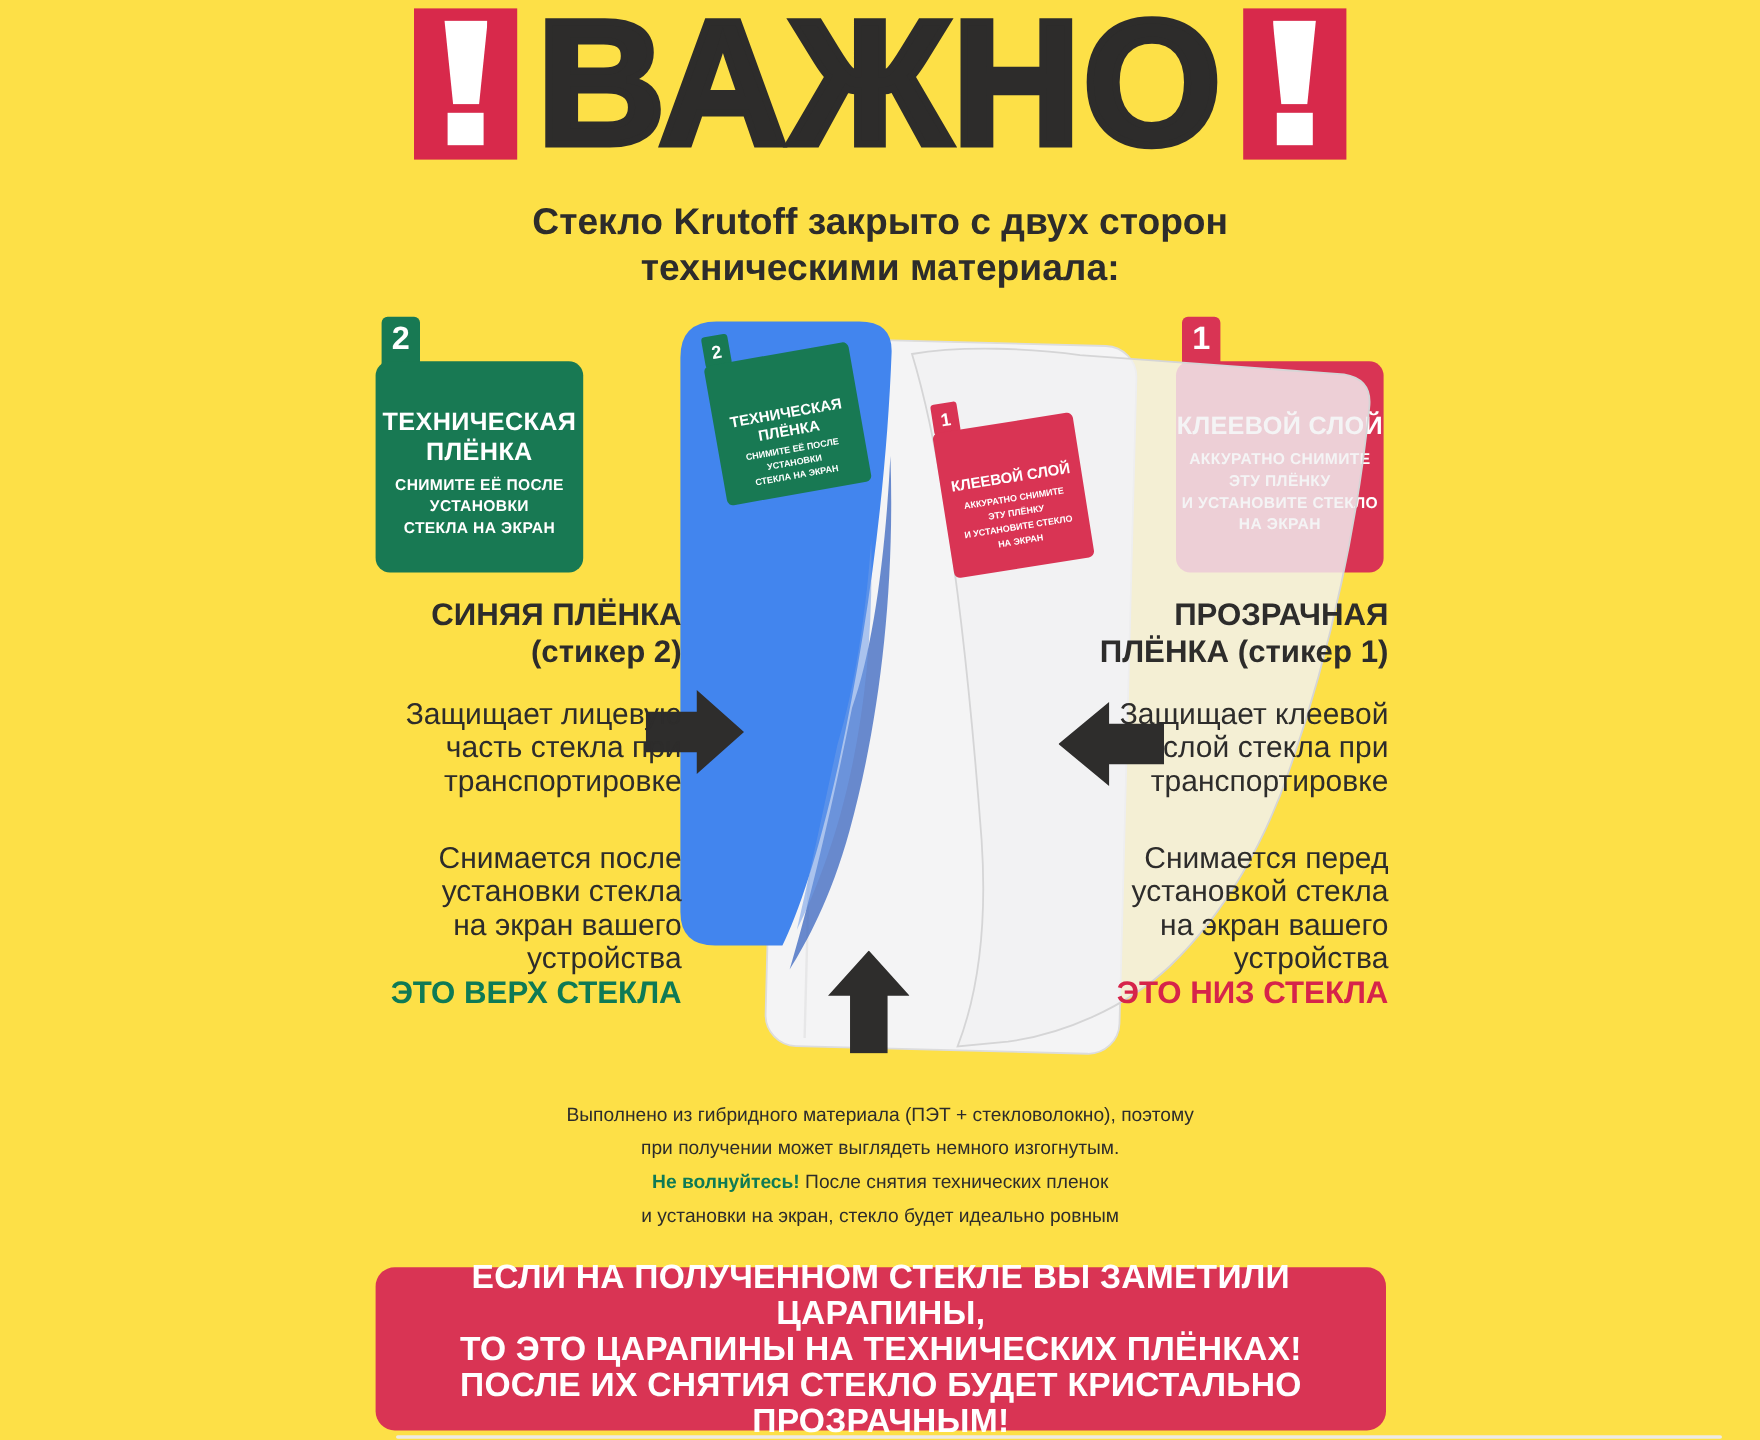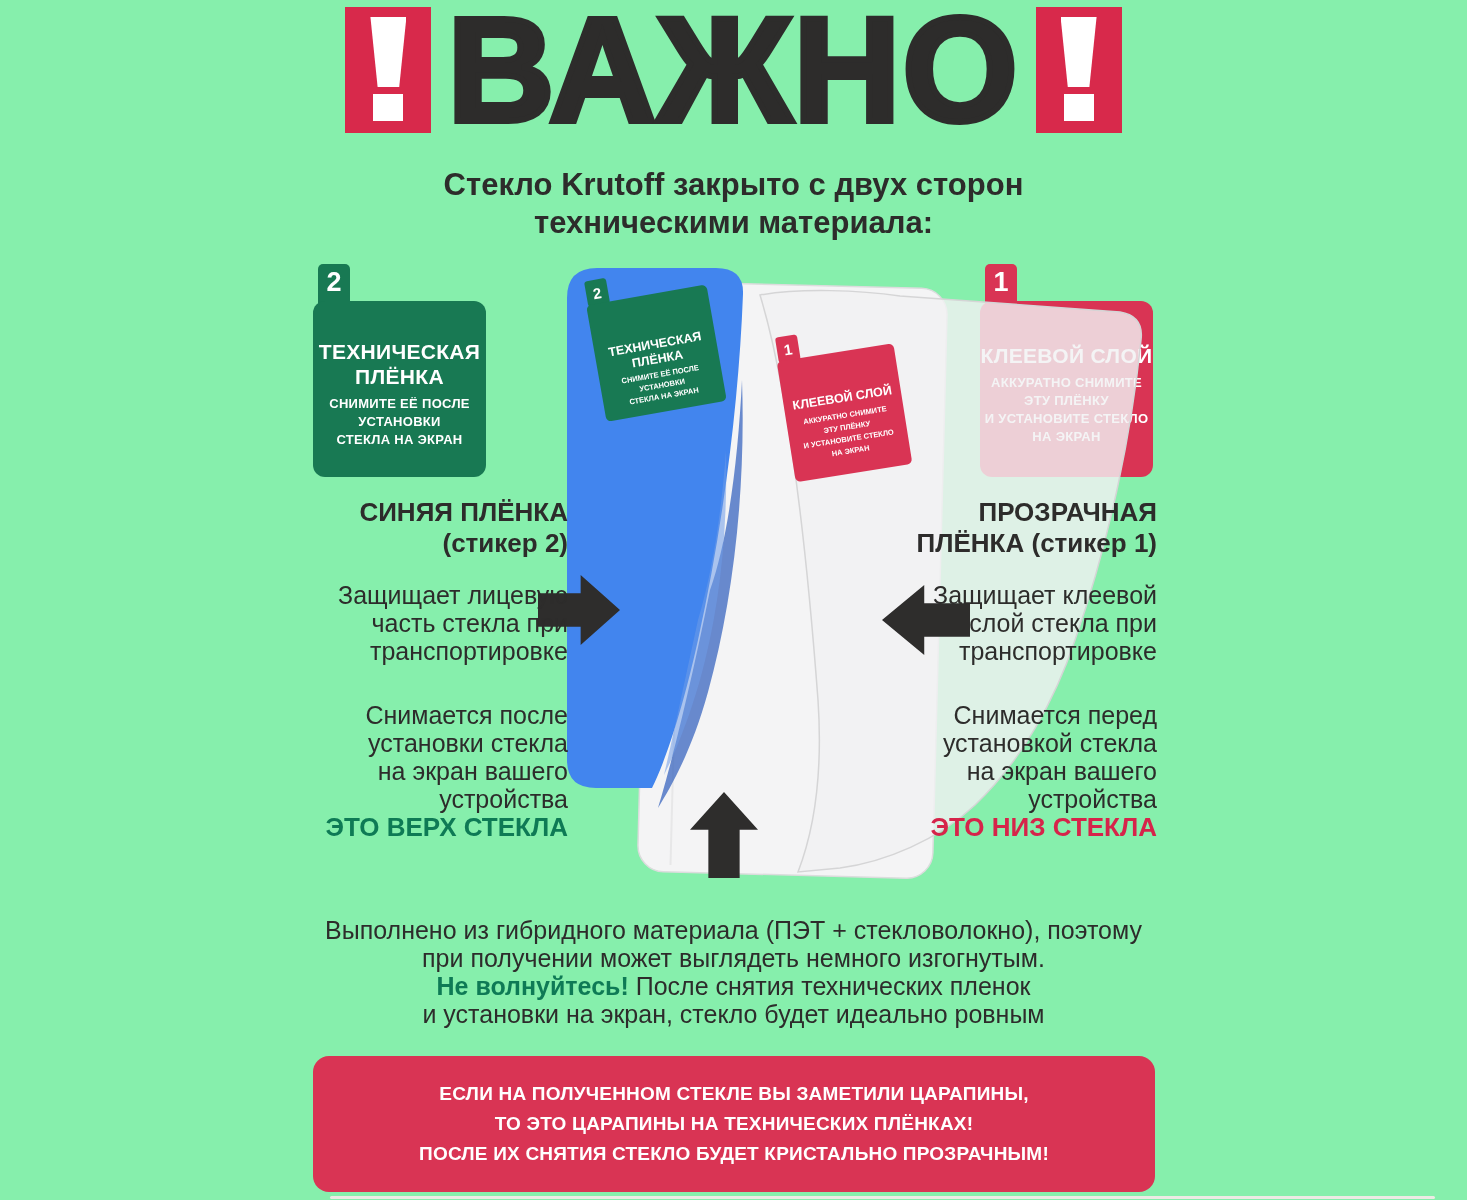"ВАЖНО" .page { background: #86efac -> #fde047 }
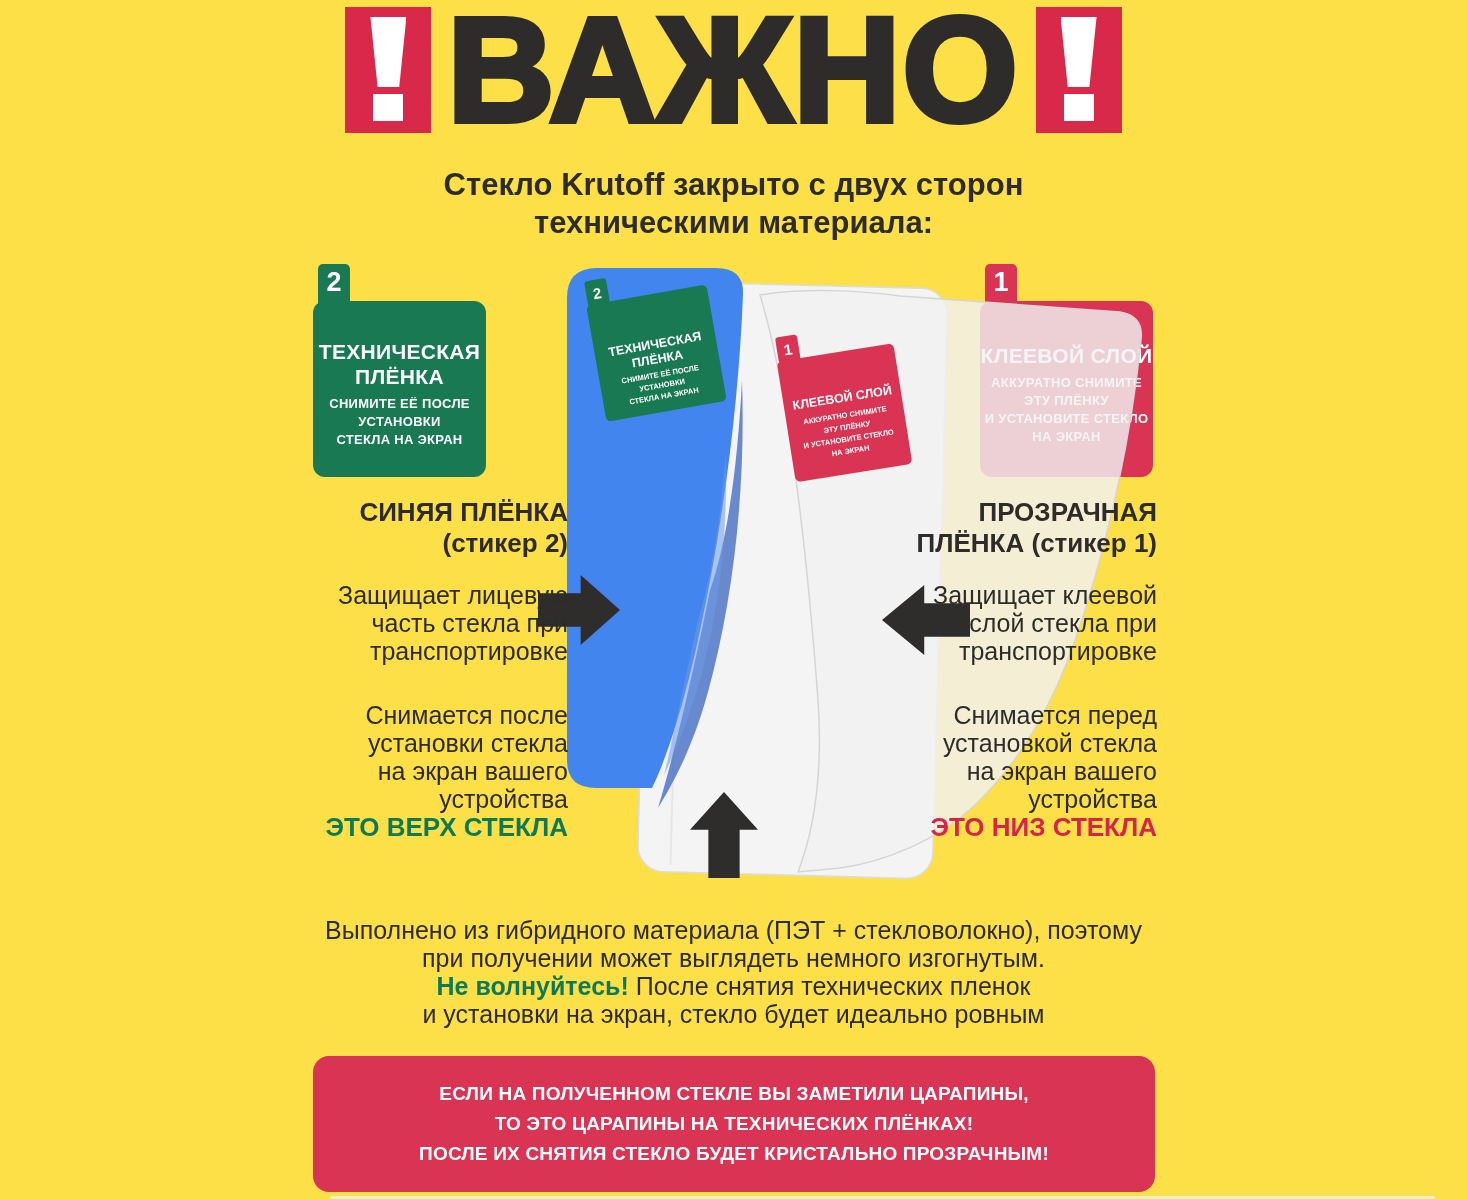"Выполнено из гибридного материала (ПЭТ" .glass-desc { font-size: 25px -> 16px }
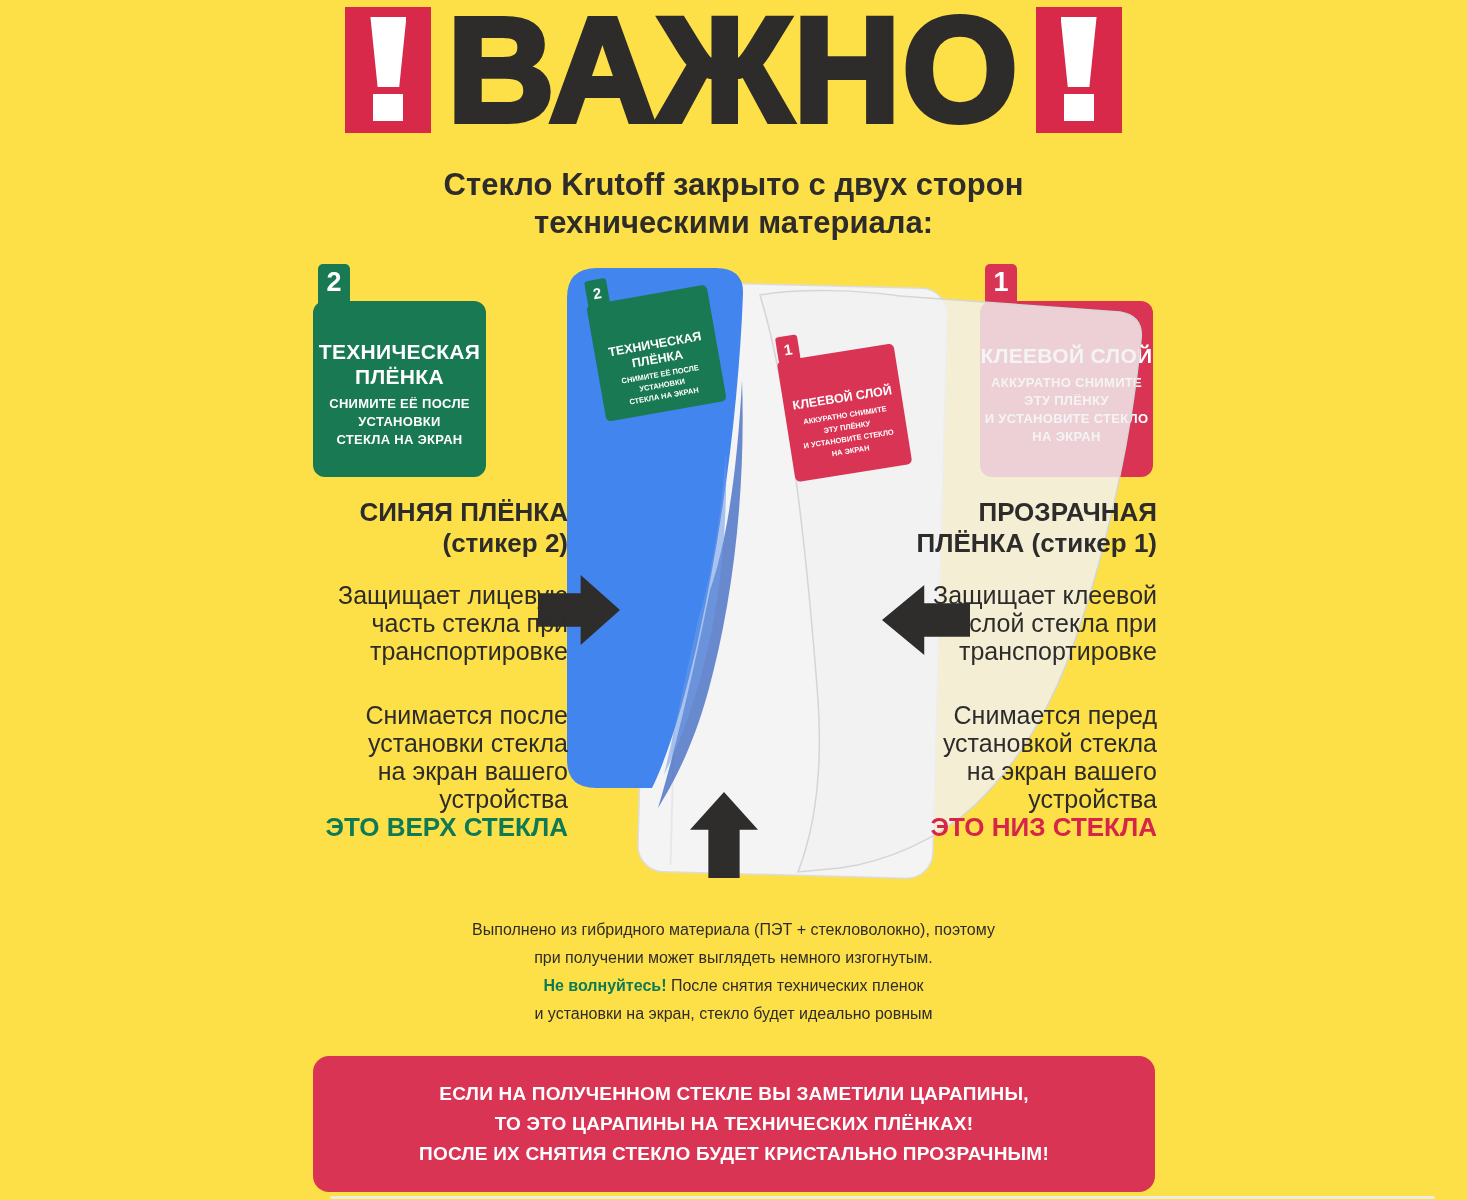"ЕСЛИ НА ПОЛУЧЕННОМ СТЕКЛЕ ВЫ" .banner { font-size: 19px -> 28px }
